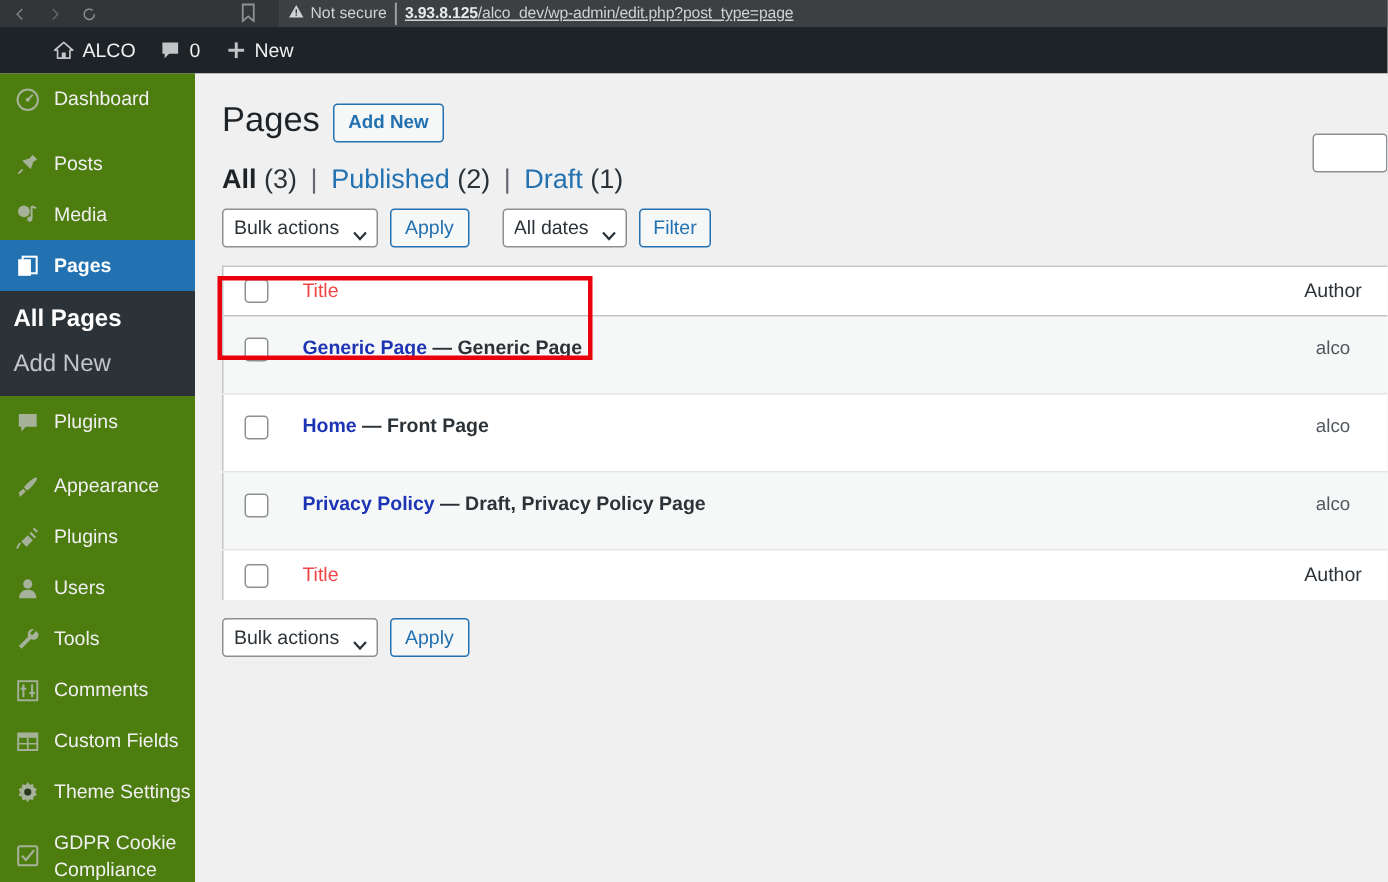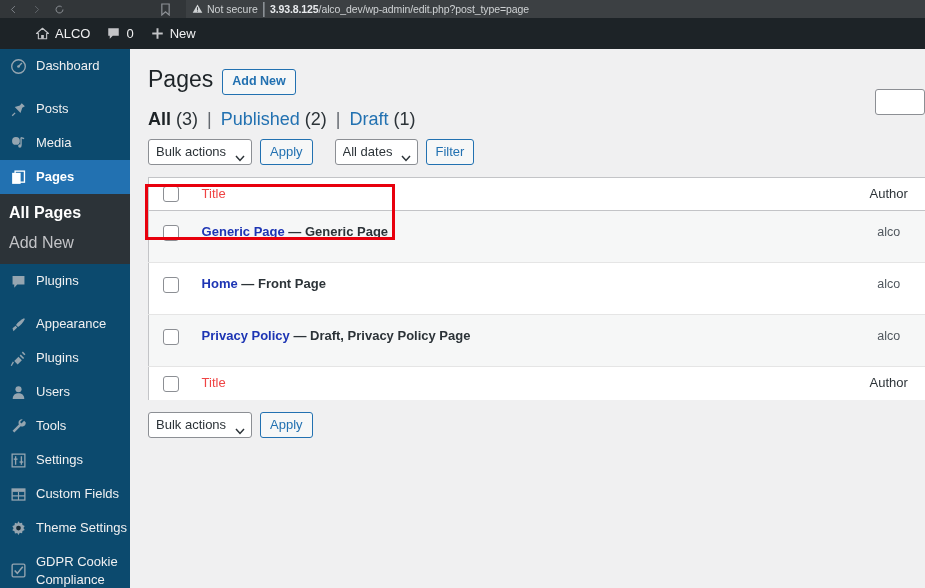"3.93.8.125/alco_dev/wp-admin/edit.php?po" .url-text { text-decoration: none -> underline }
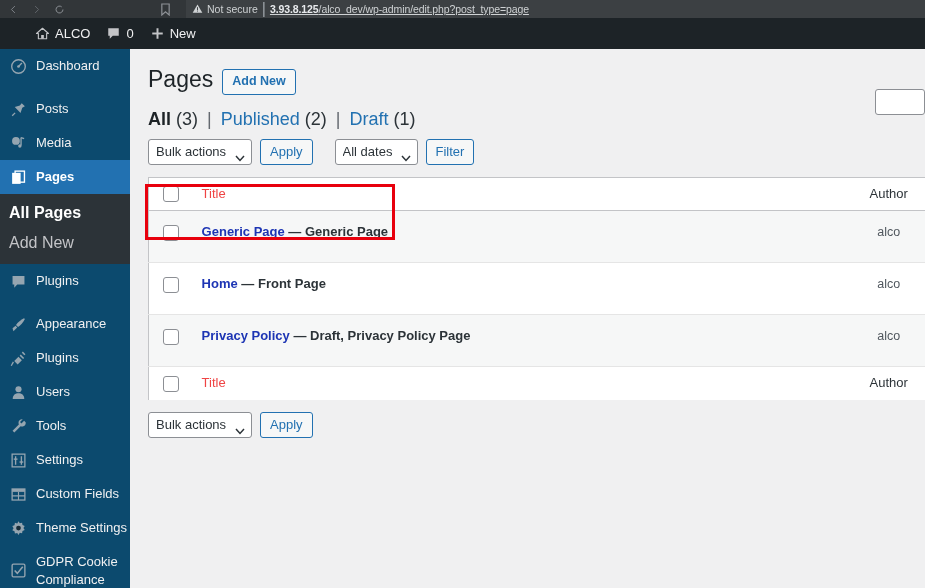"Dashboard" #adminmenu { background: #0c4a6e -> #4d7c0f }
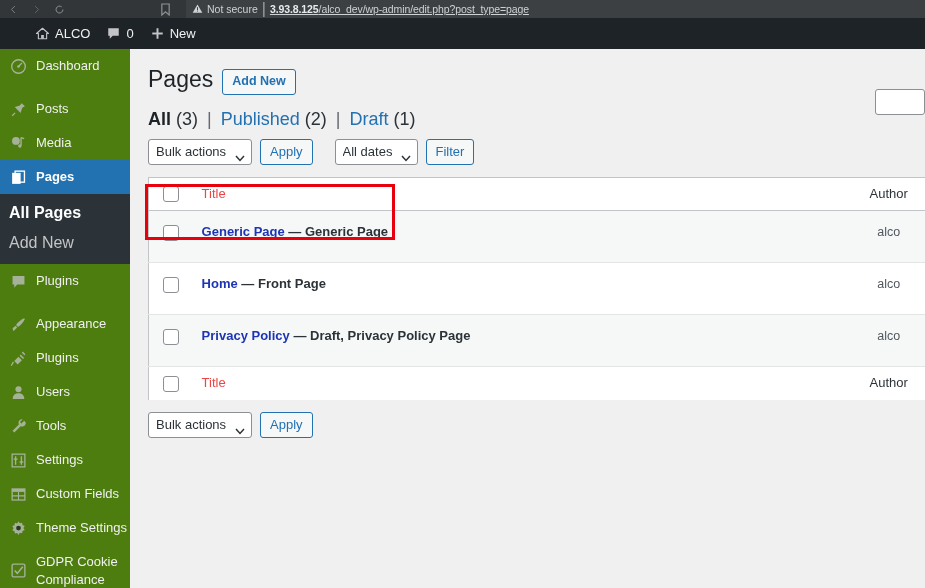"Settings" span { text: Settings -> Comments }
